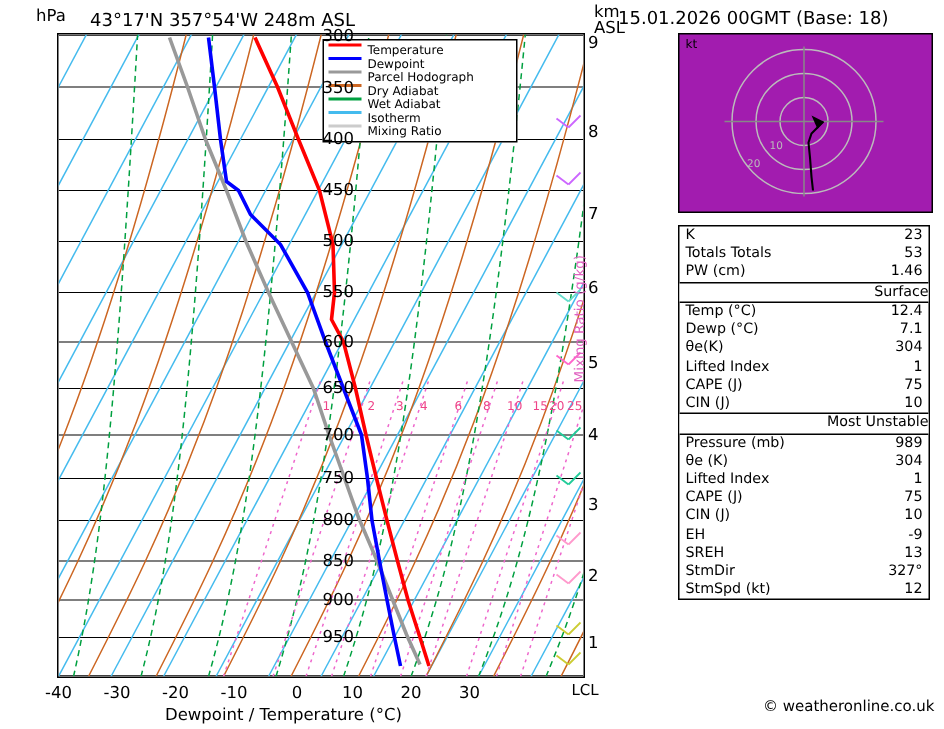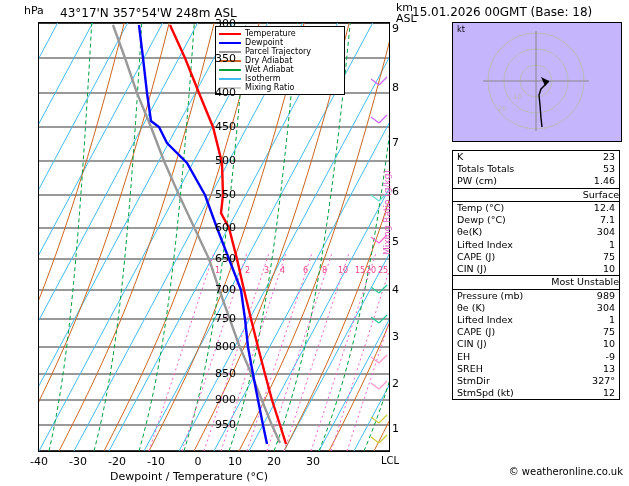"Temperature" .legrow { align-items: center -> flex-start }
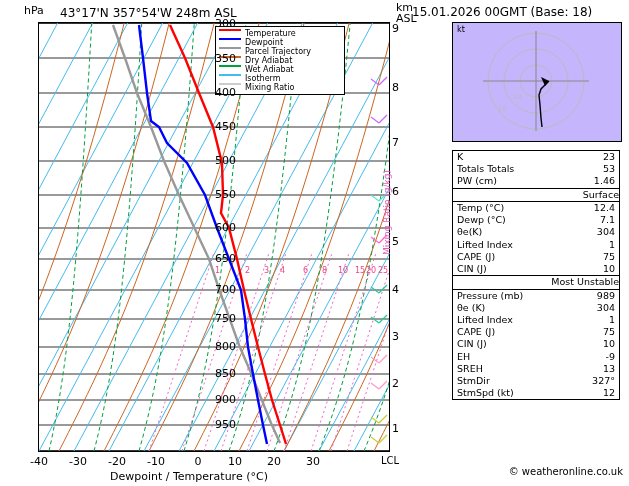"kt" #hodo { background: #c4b5fd -> #a21caf }
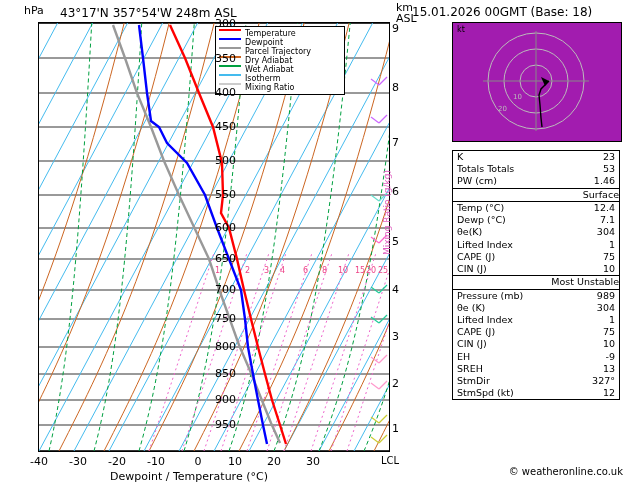"Parcel Trajectory" span.legtext { text: Trajectory -> Hodograph }
